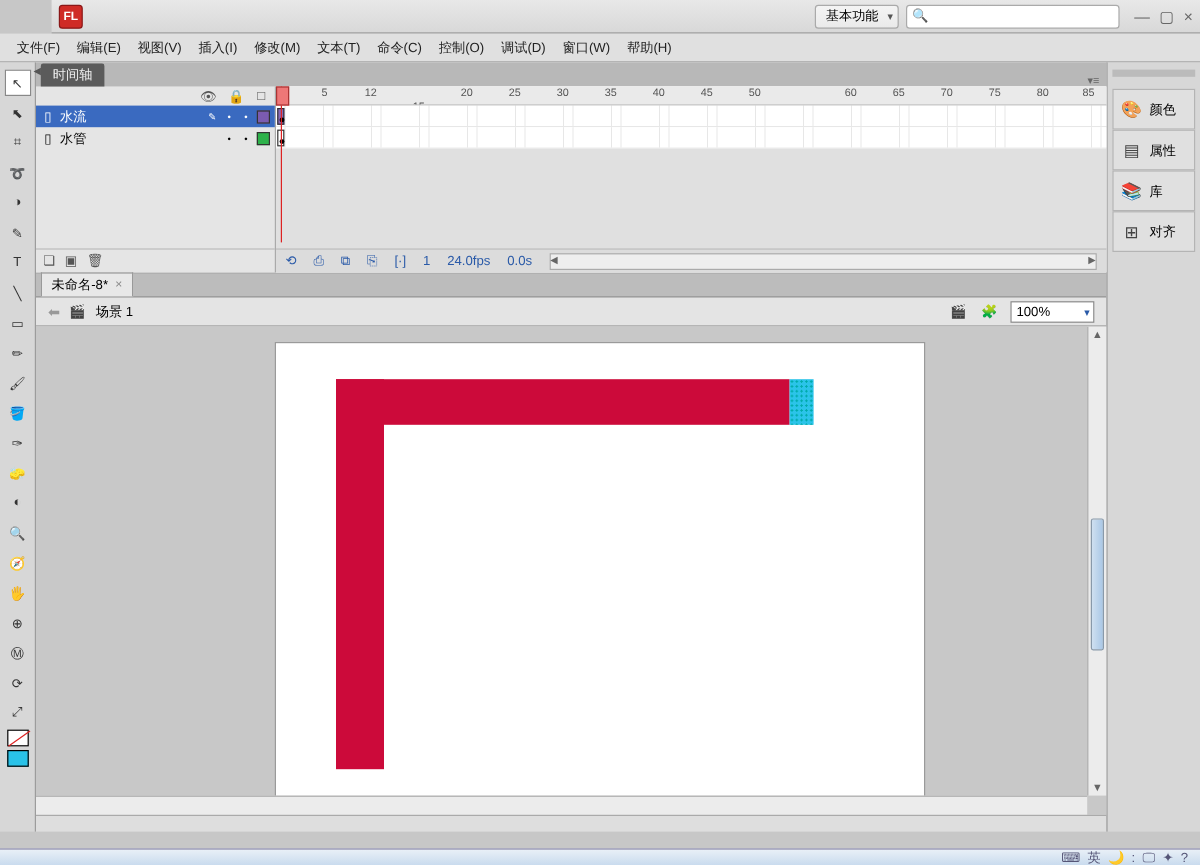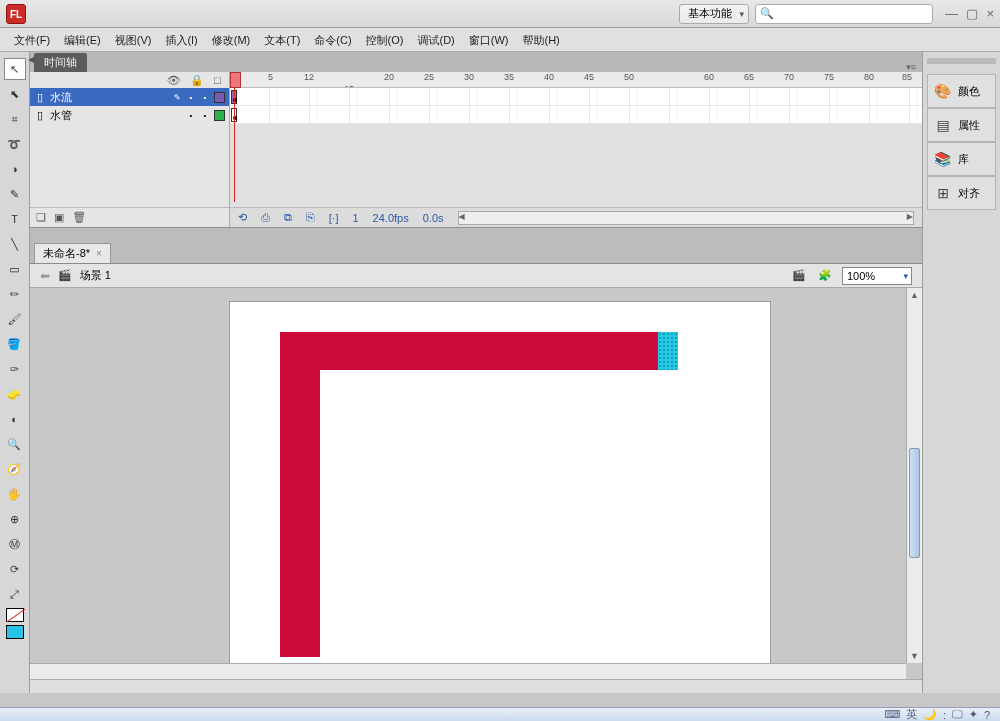"FL" .titlebar { margin-left: none -> 43px }
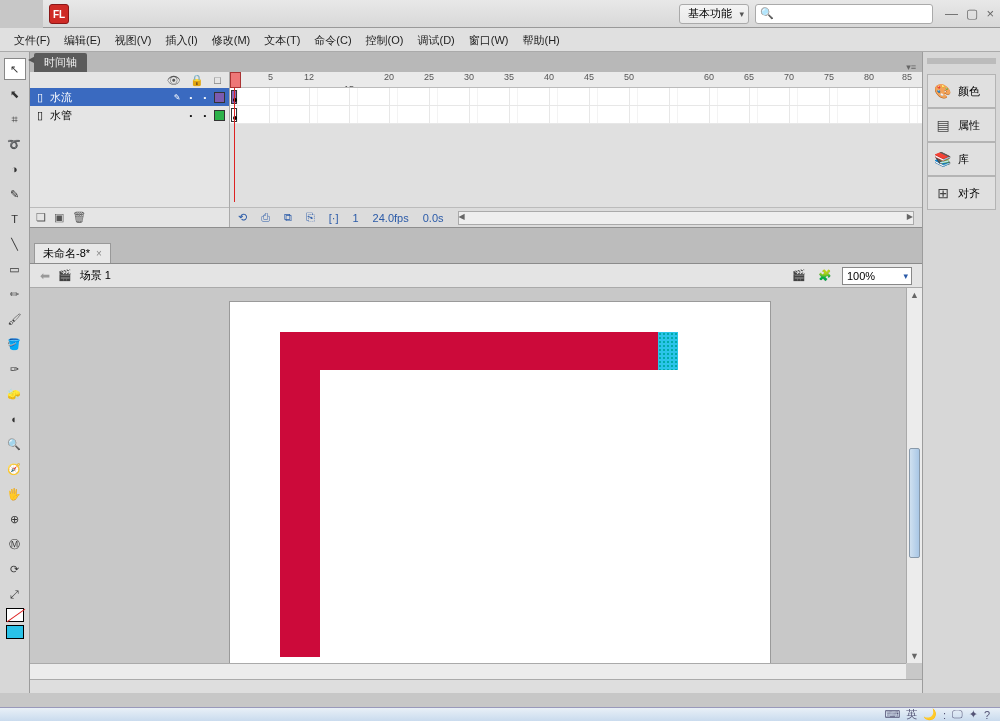"文件(F)" .menubar { align-items: flex-end -> center }
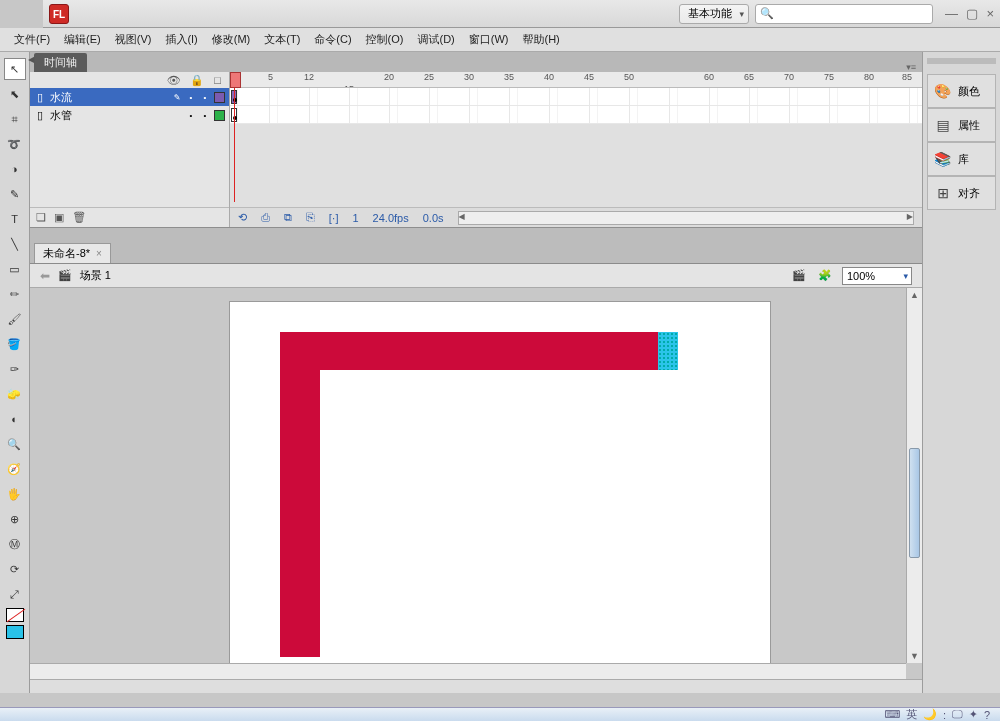"未命名-8*" .doc-tabs { height: 36px -> 20px }
